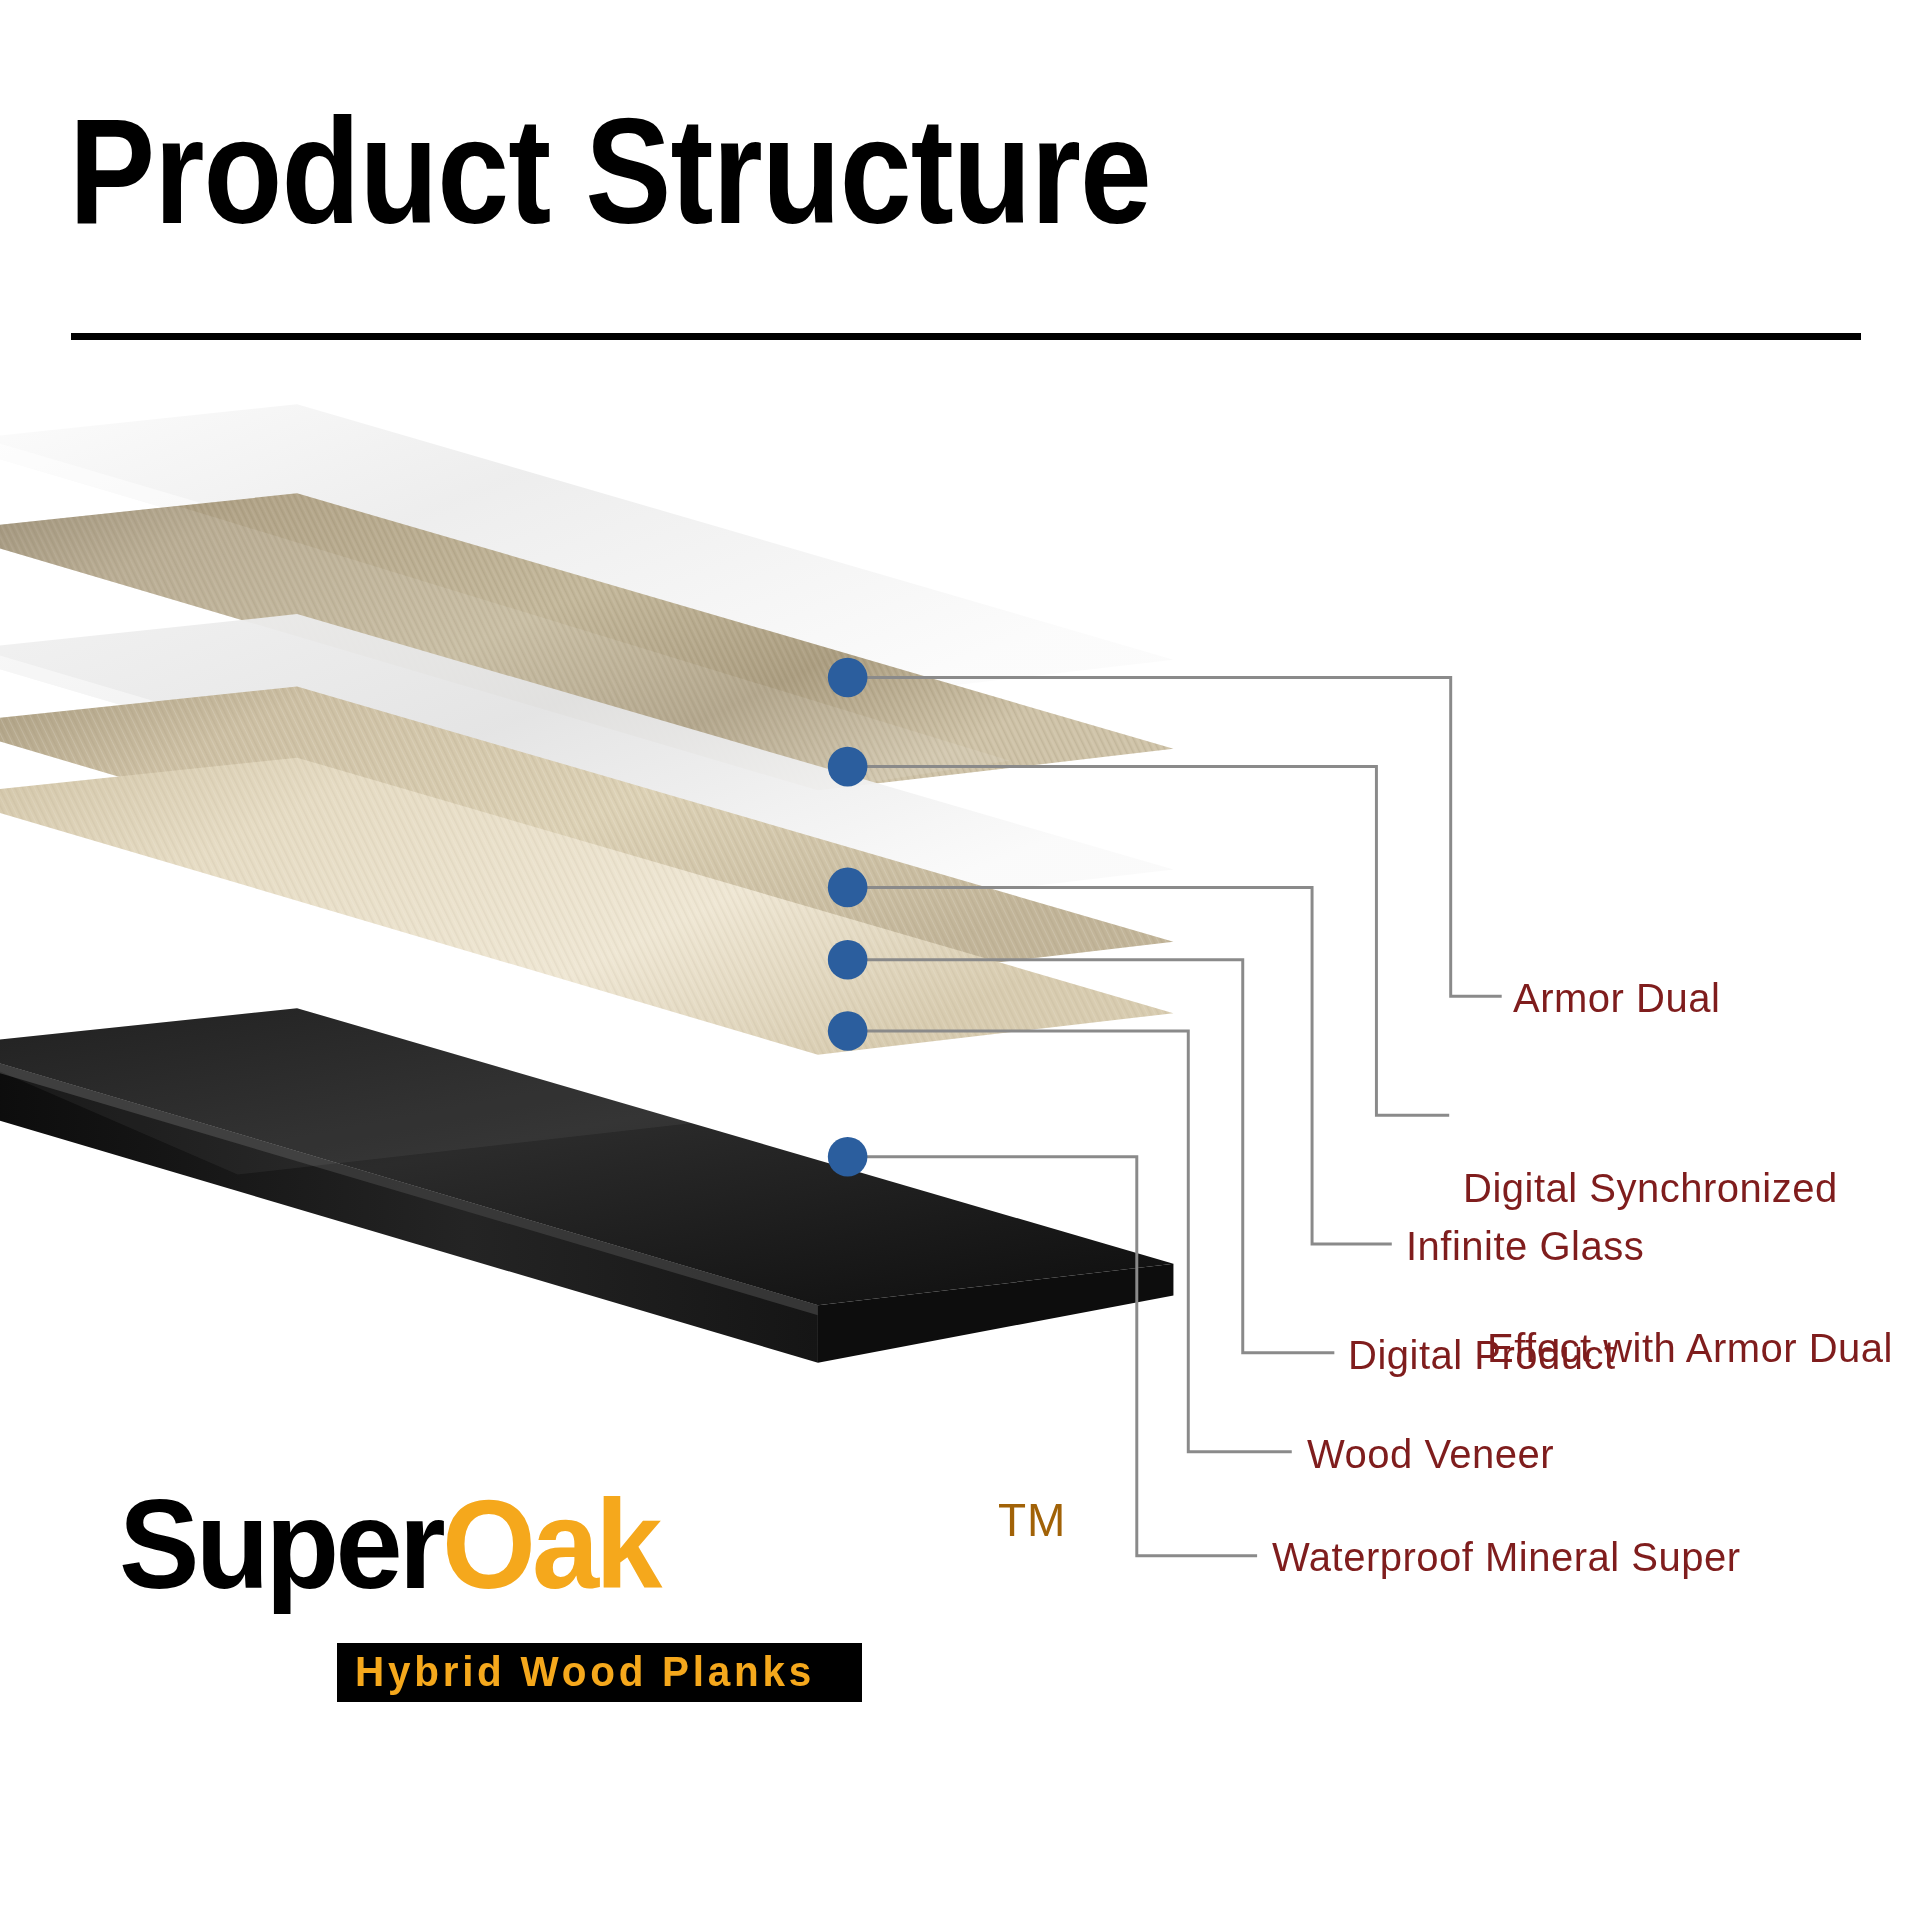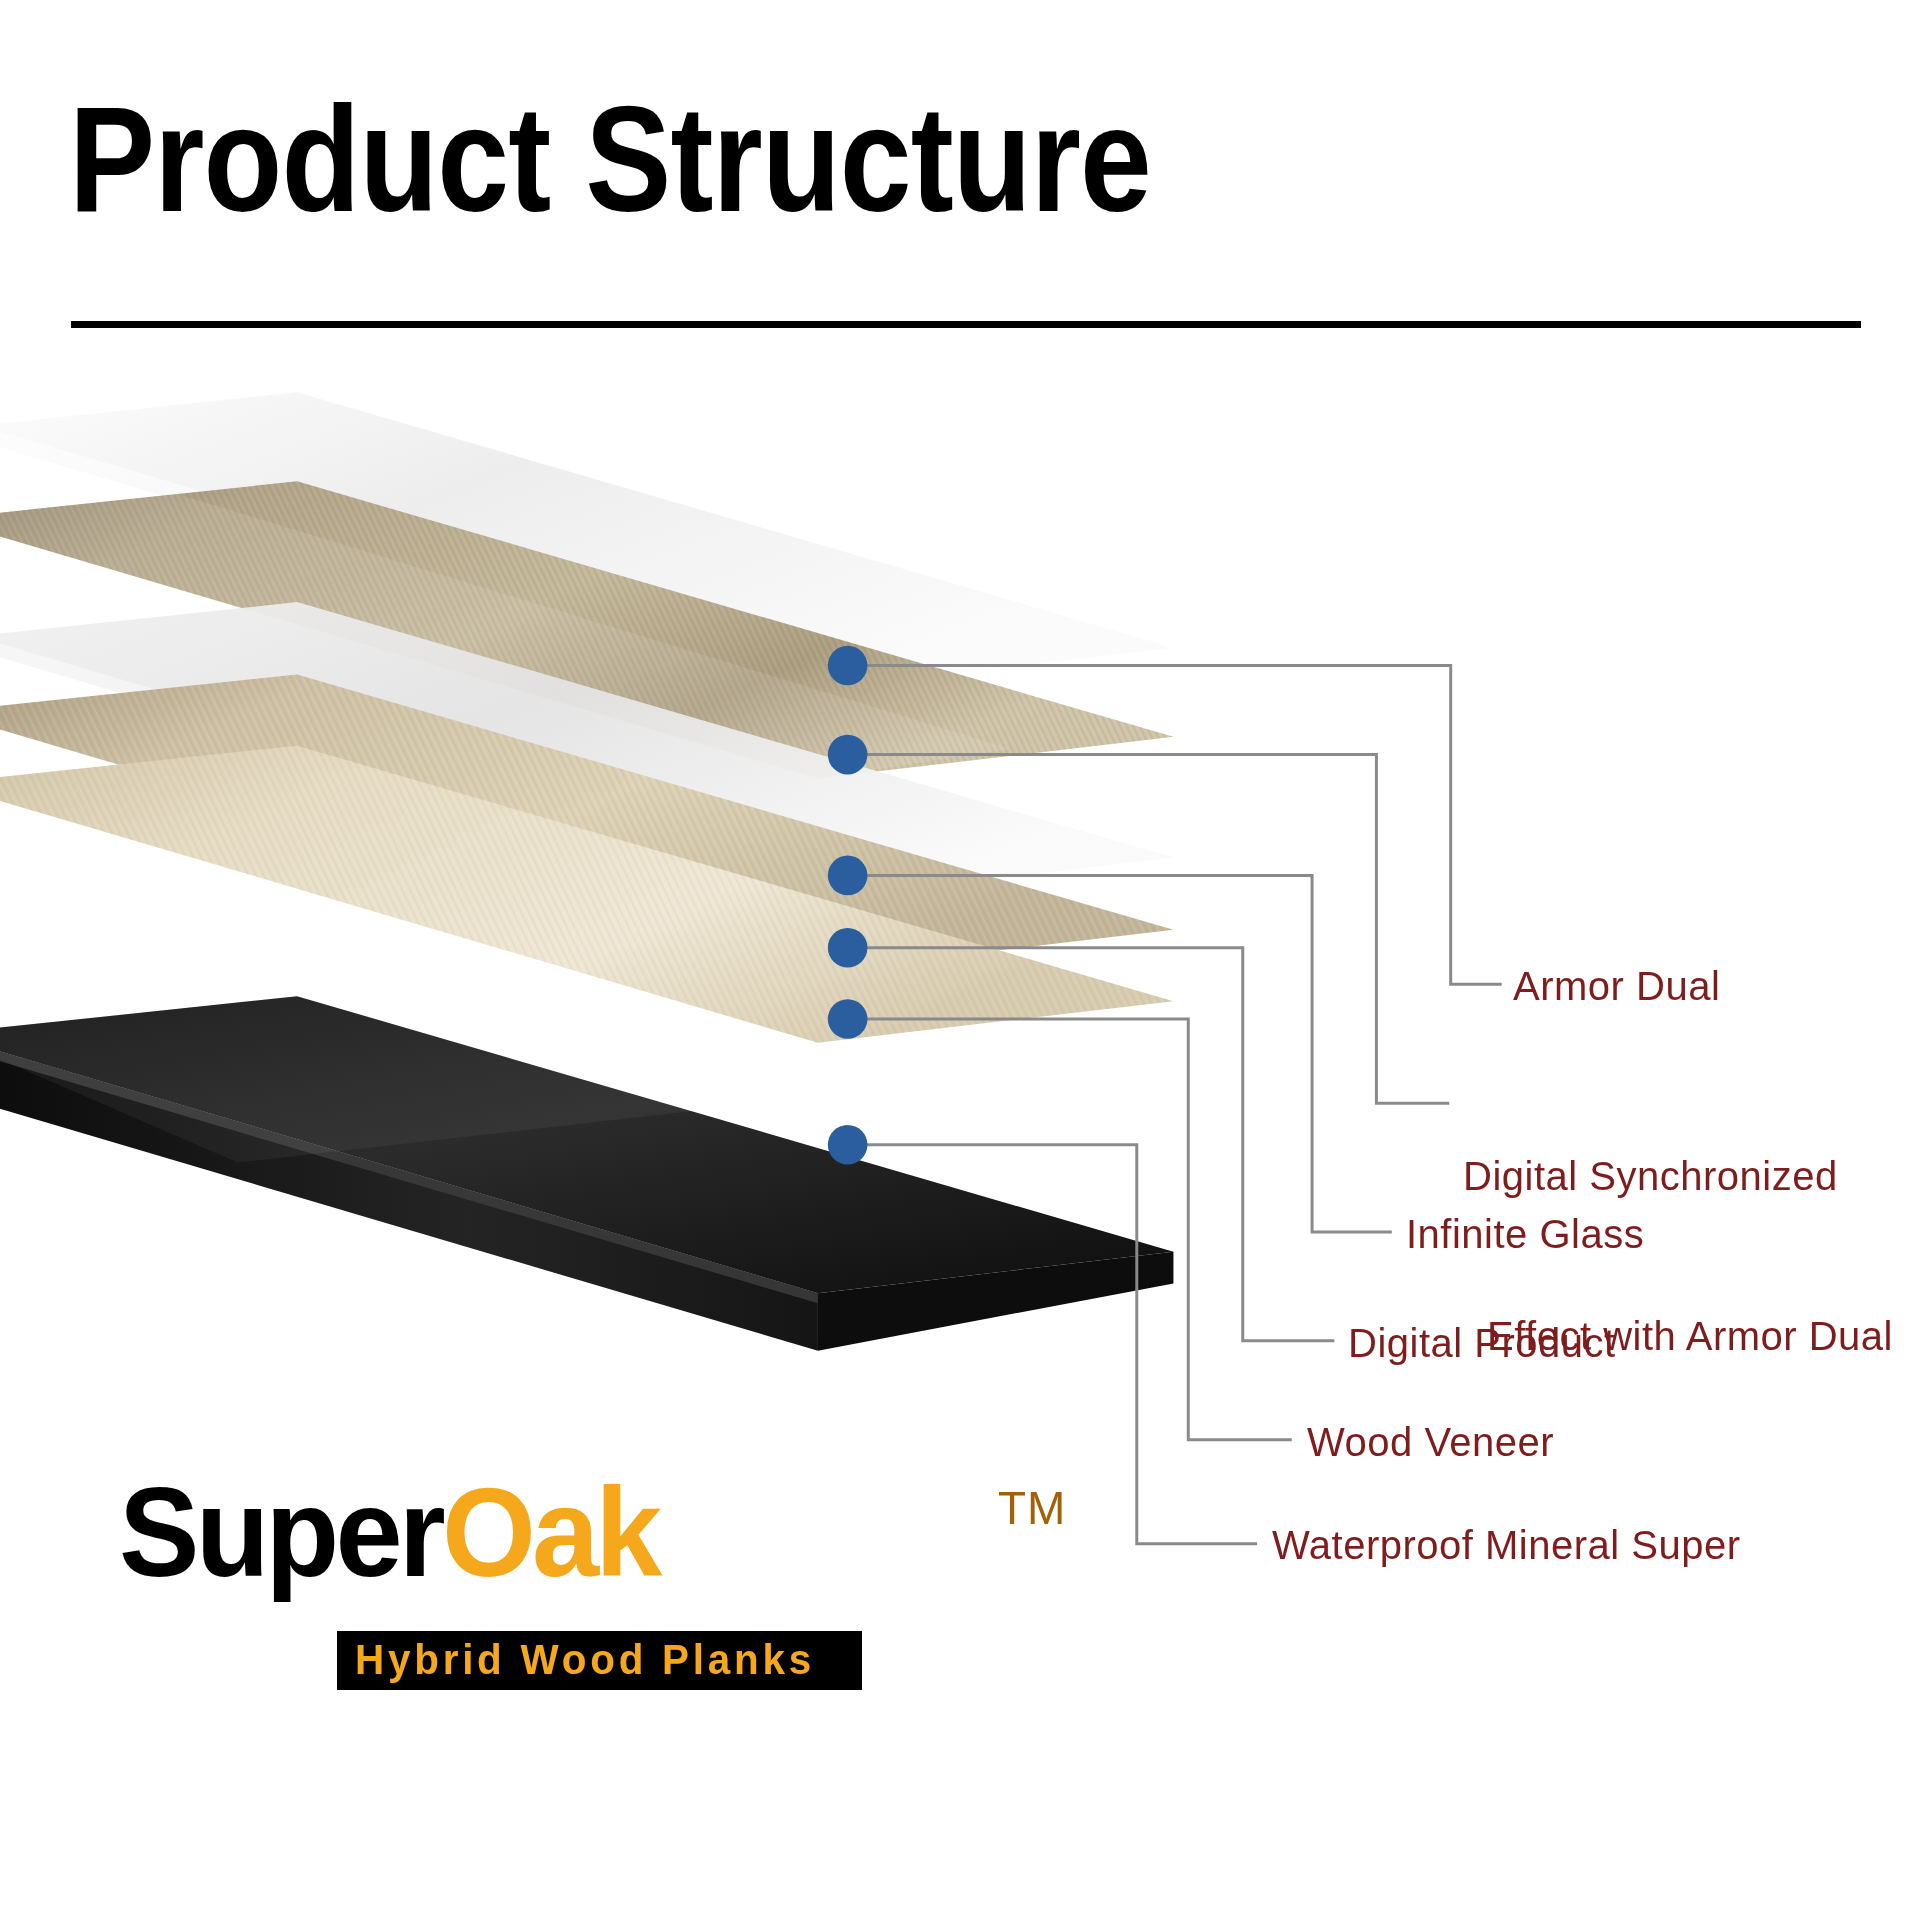"Product Structure" #stage { top: 4px -> 16px }
